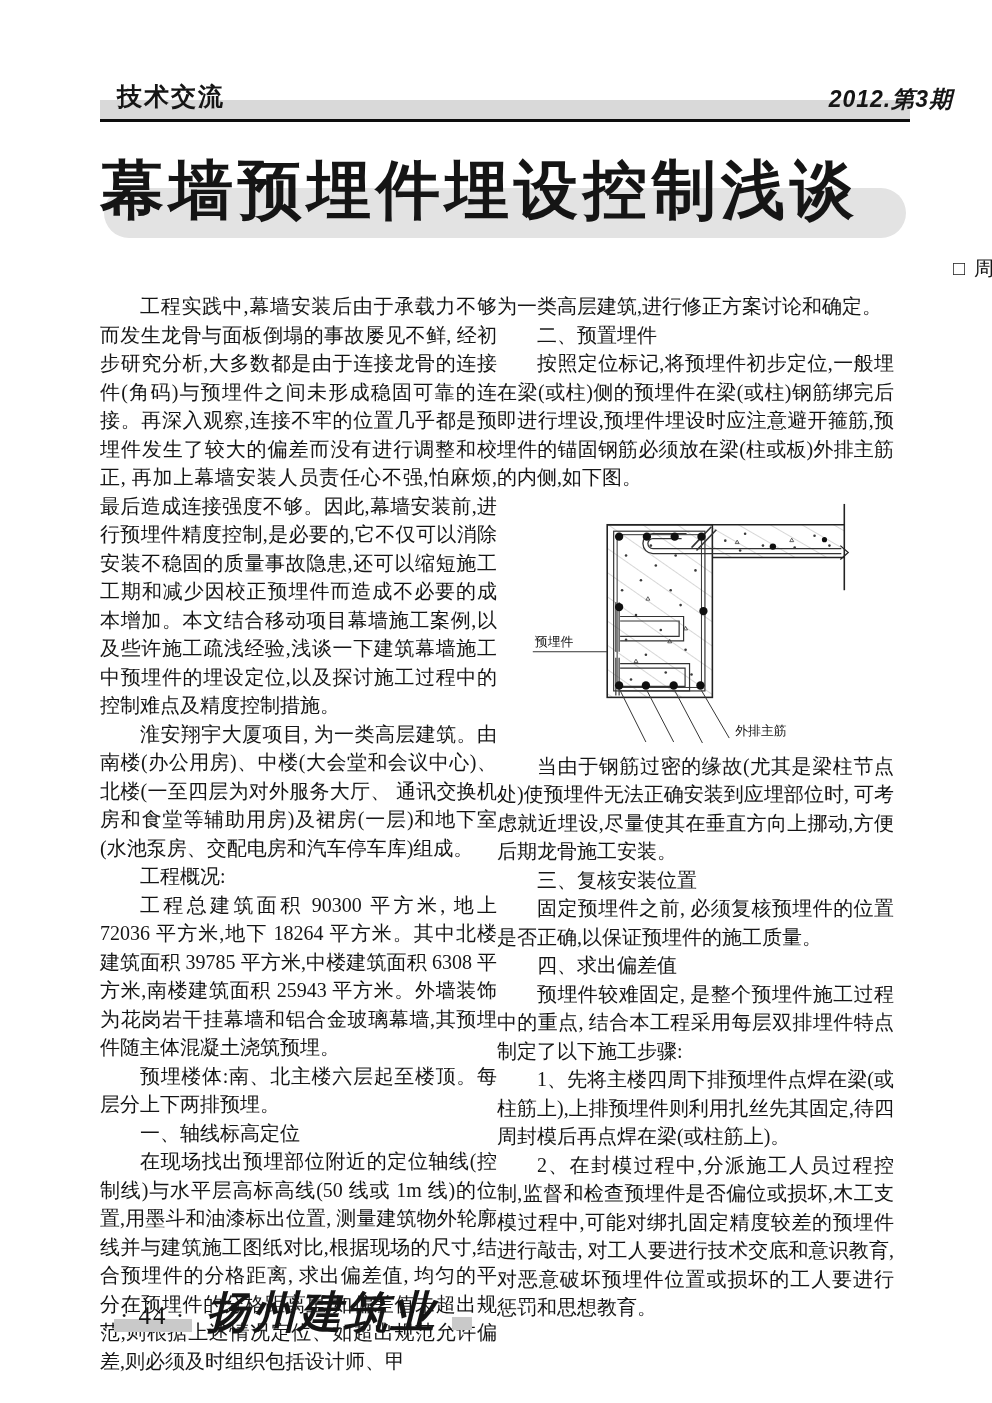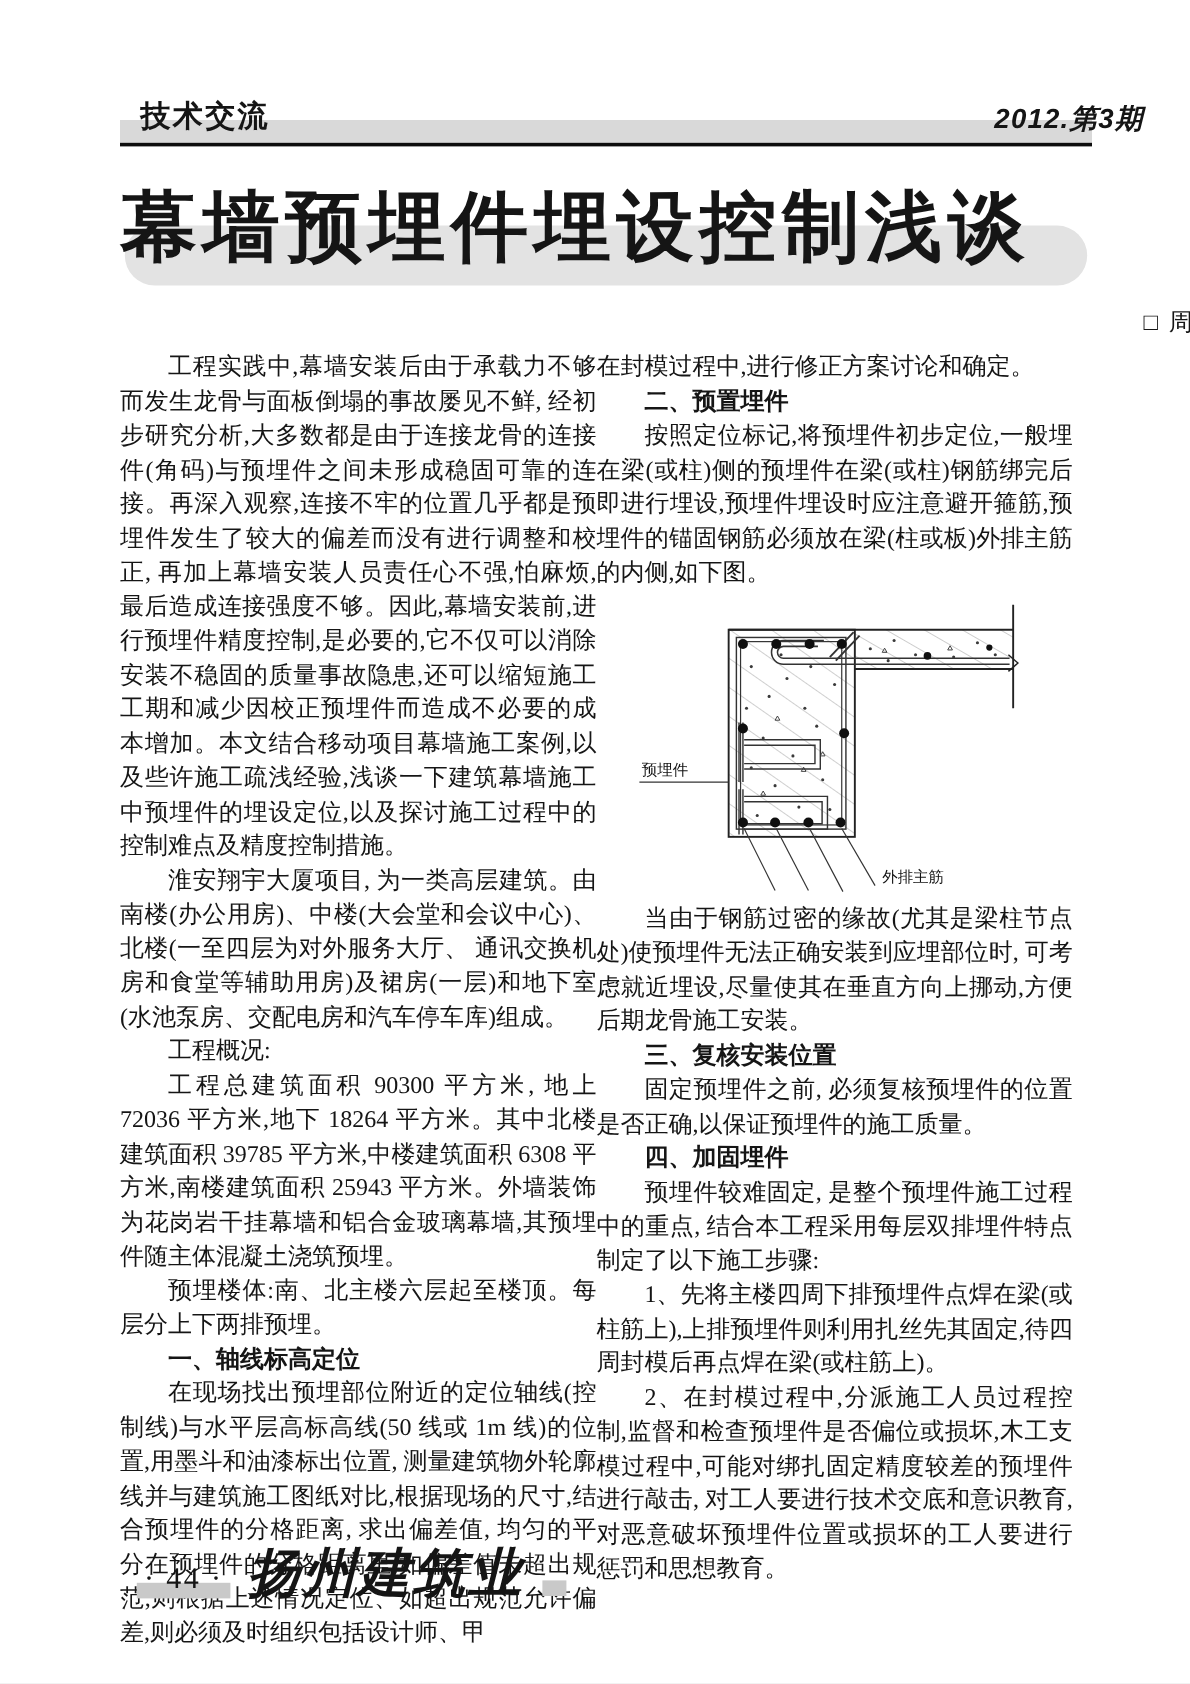"在封模过程中,进行修正方案讨论和确定。" p.para { text: 在封模过程中 -> 为一类高层建筑 }
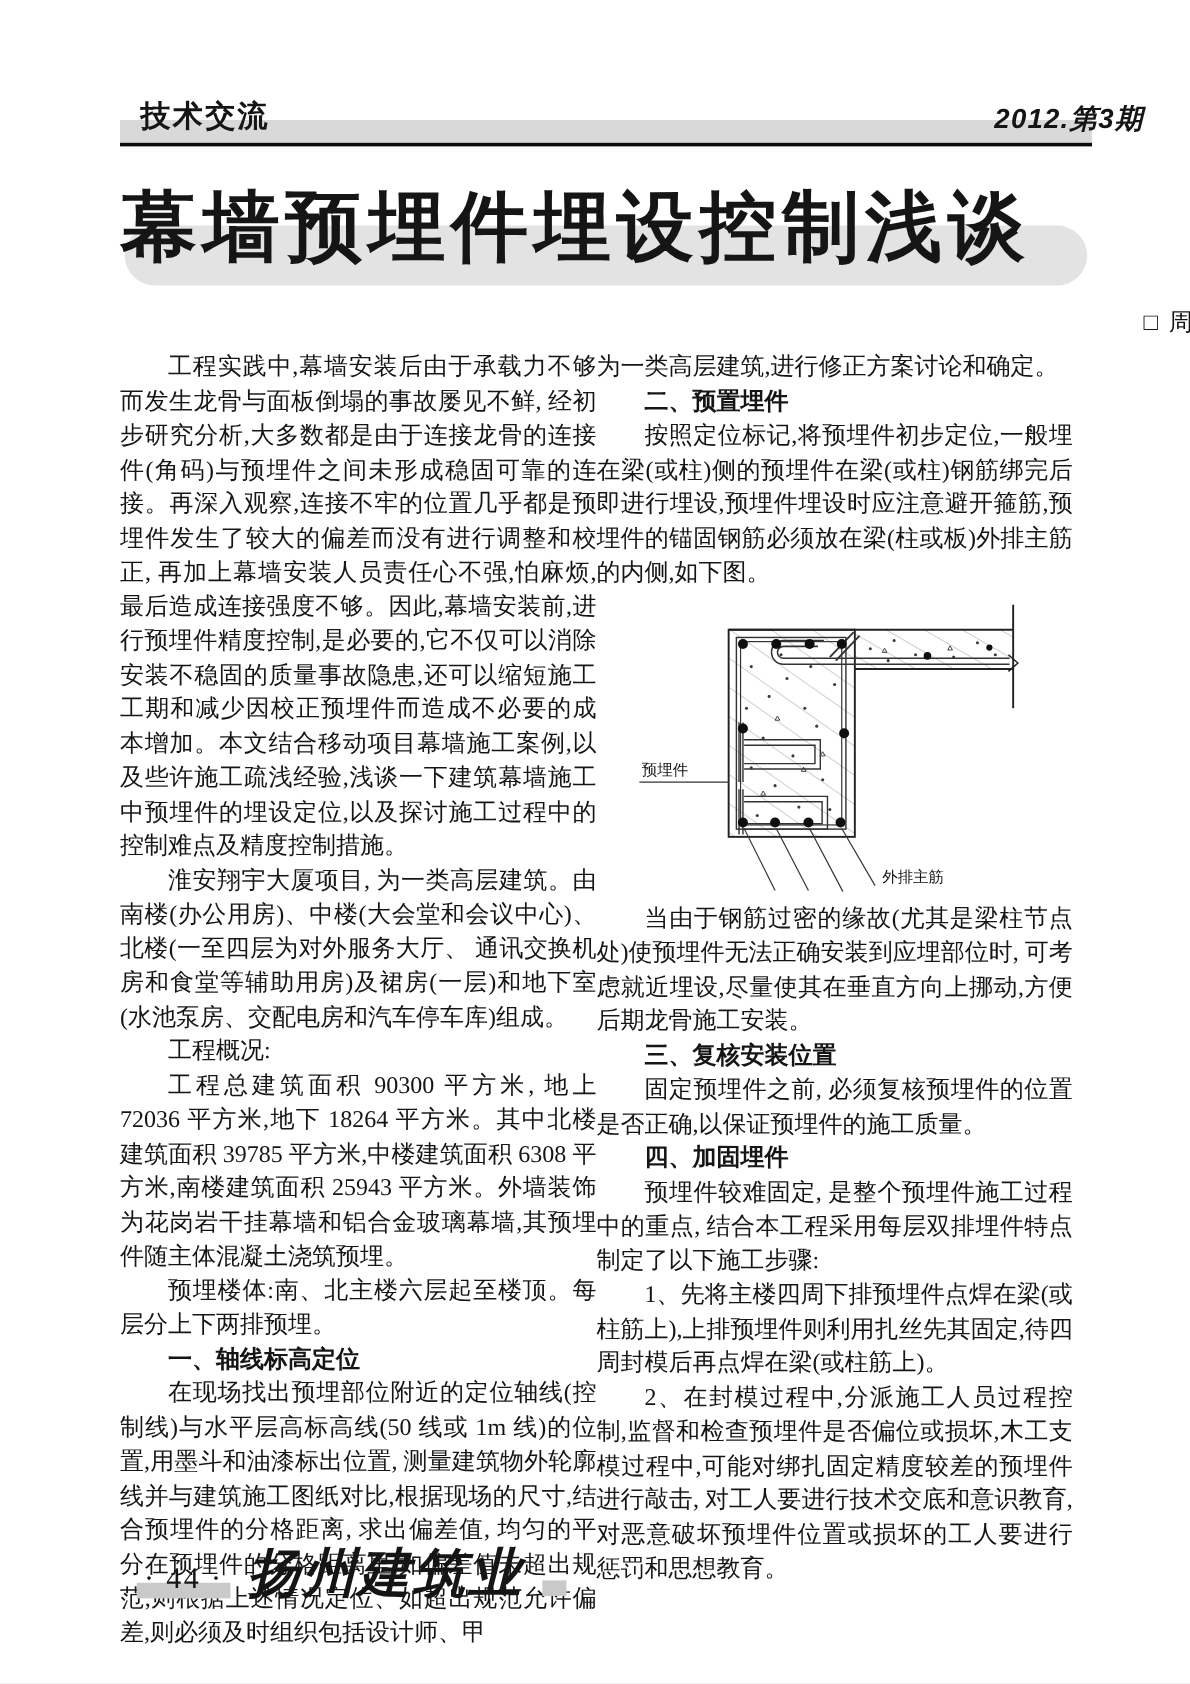"二、预置埋件" .col h3.heading { font-weight: bold -> normal }
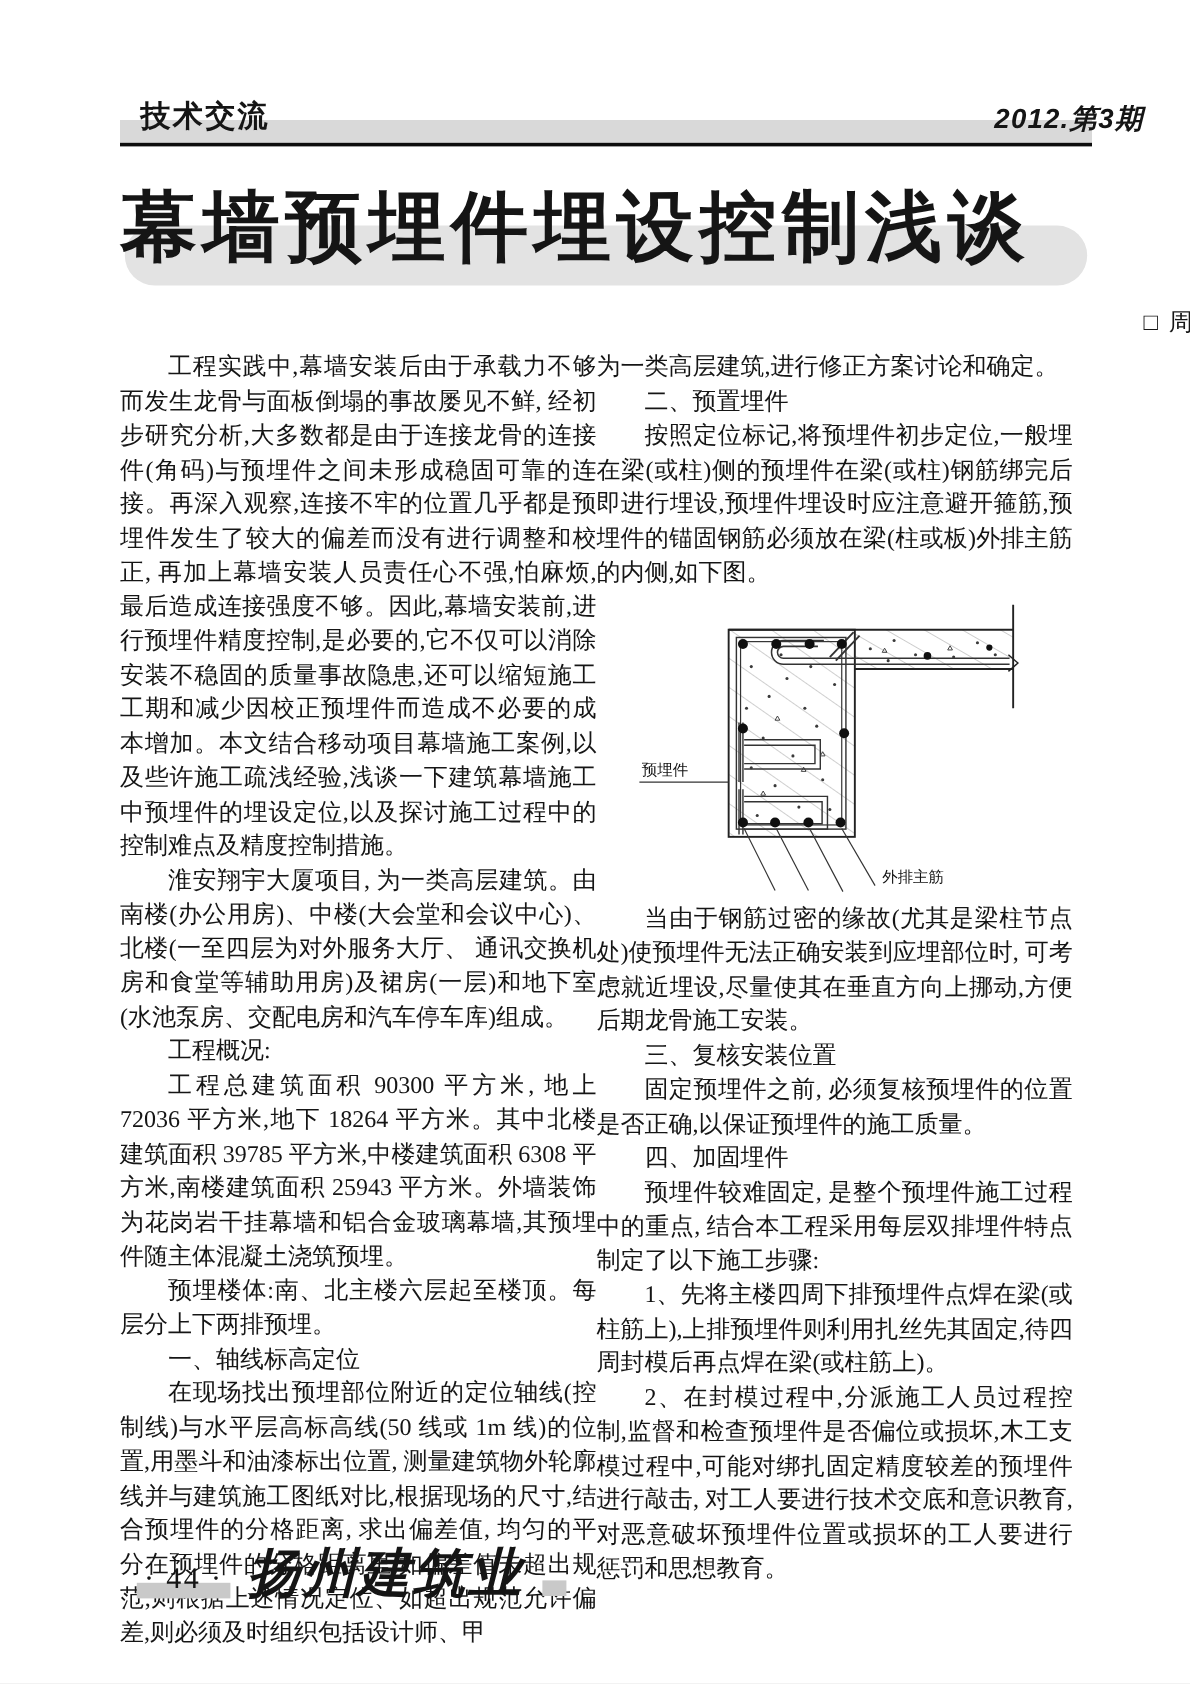"四、加固埋件" h3.heading { text: 加固埋件 -> 求出偏差值 }
